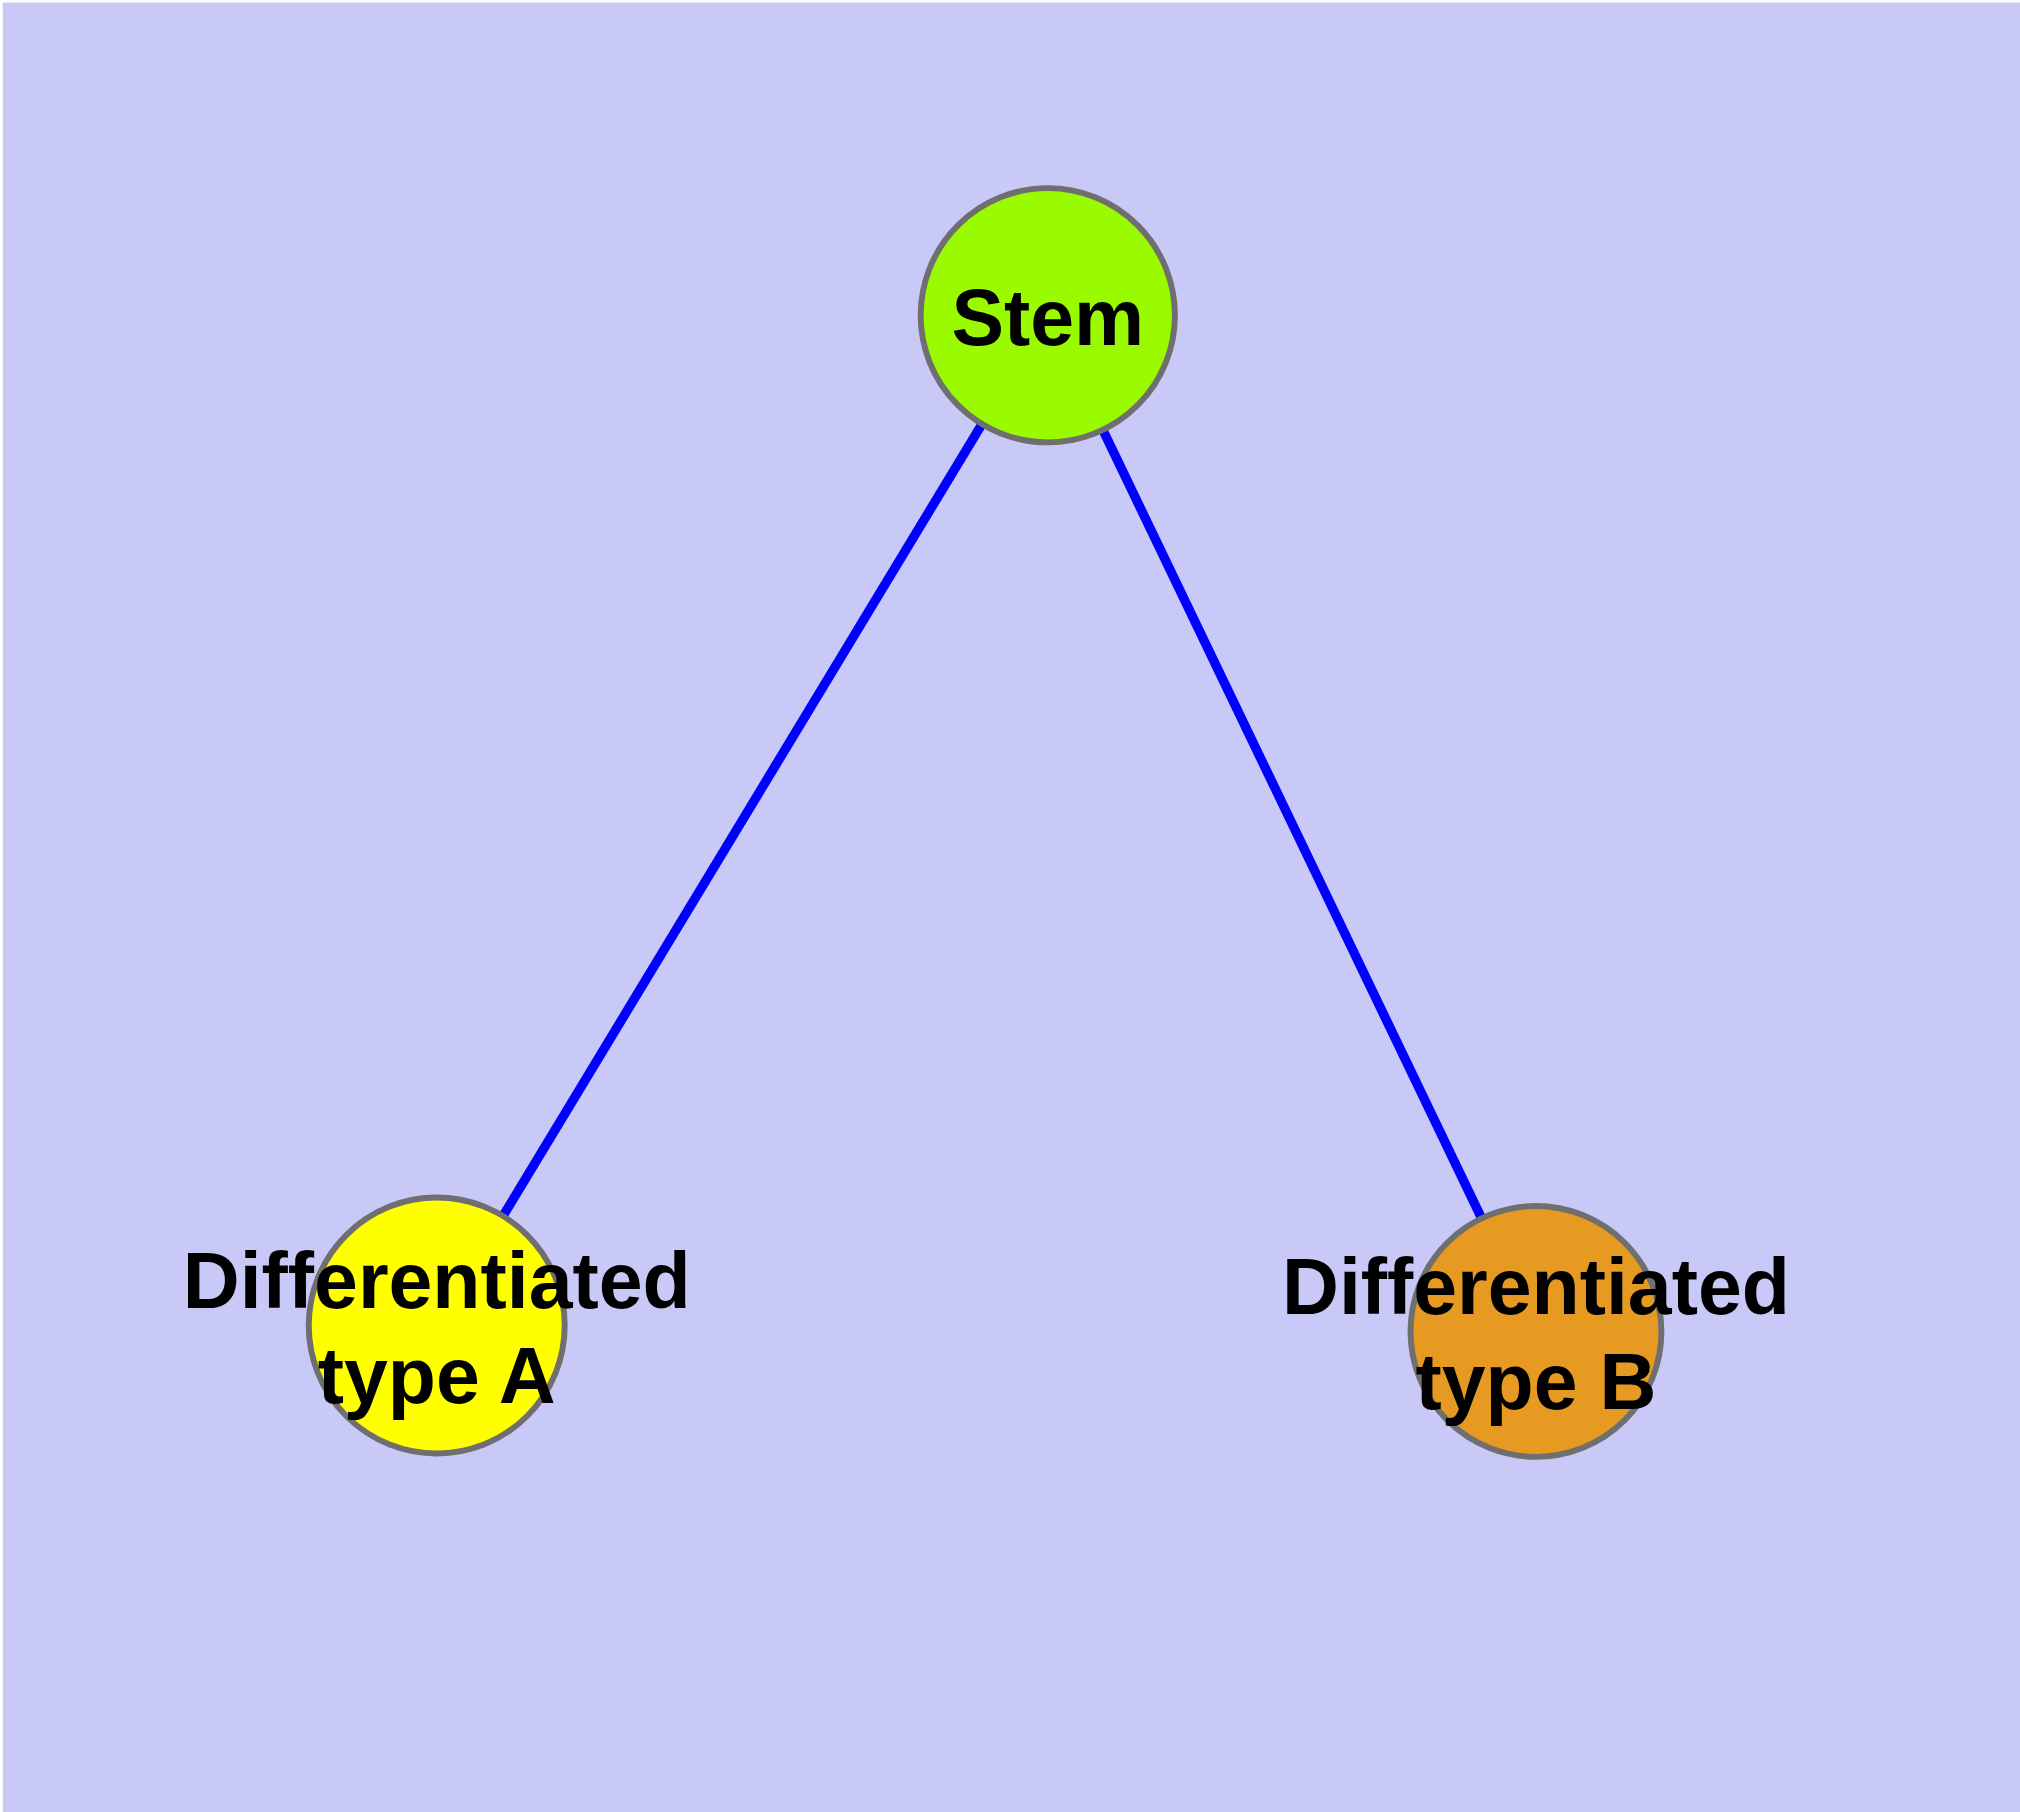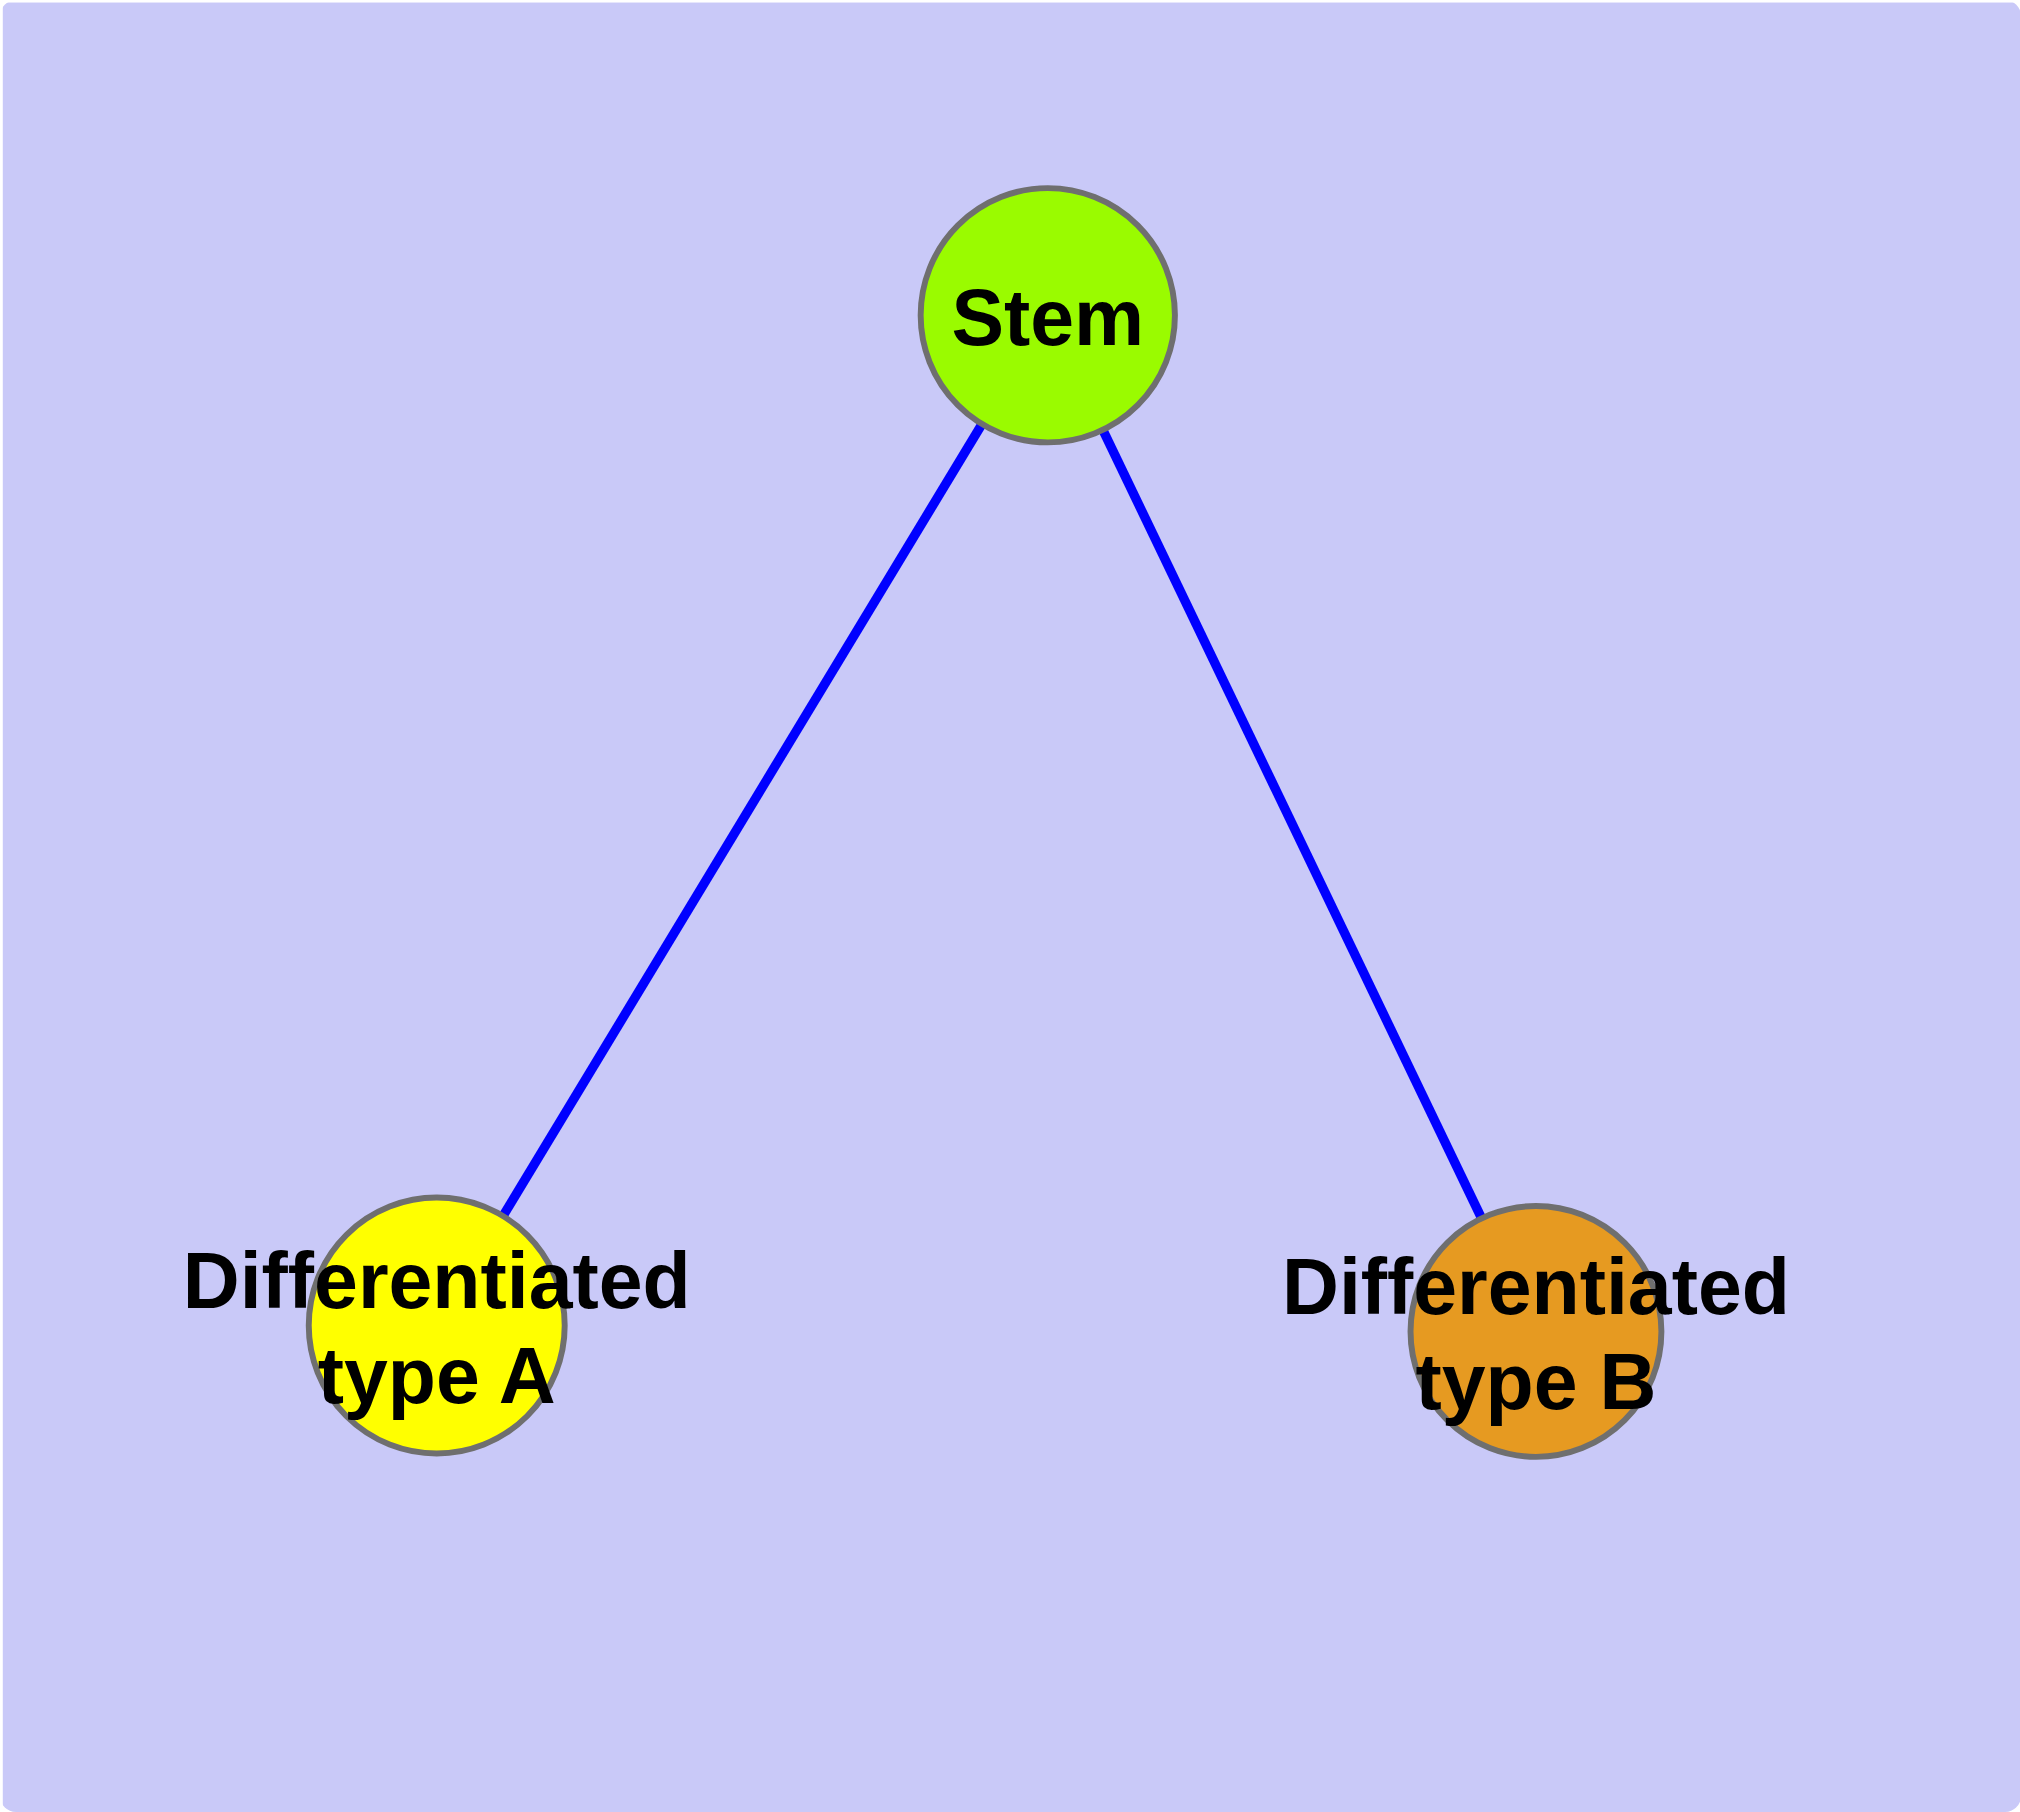"Stem" .canvas { border-radius: 16px -> none }
